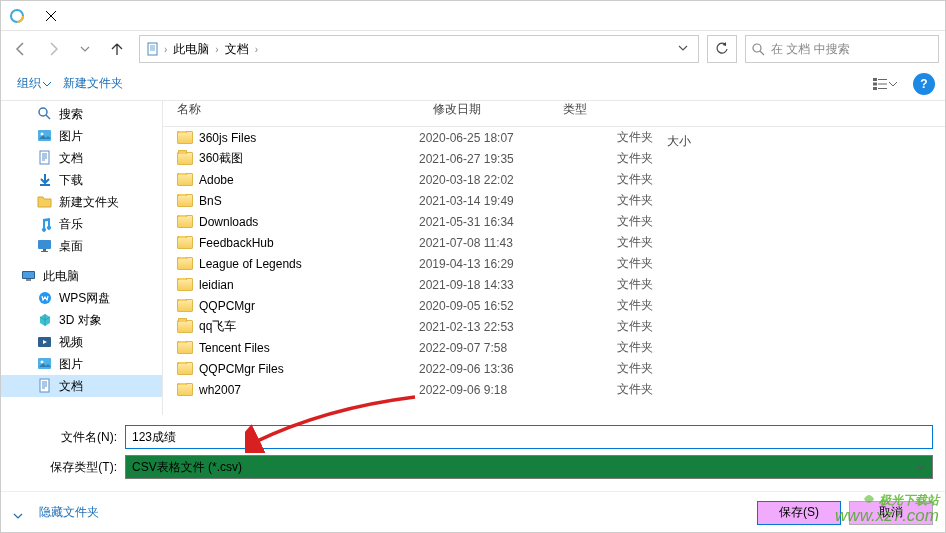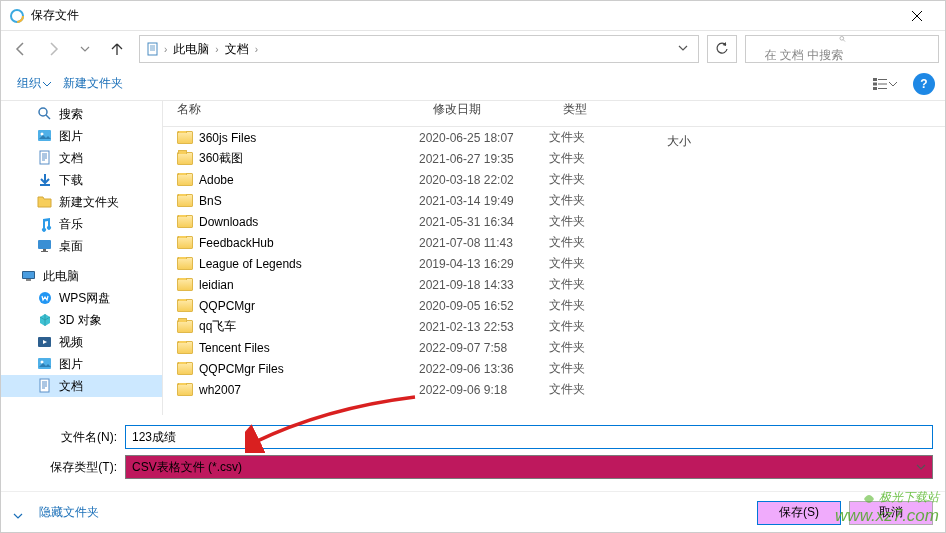"保存文件" span.title { html: <span>保存文件</span> -> none }
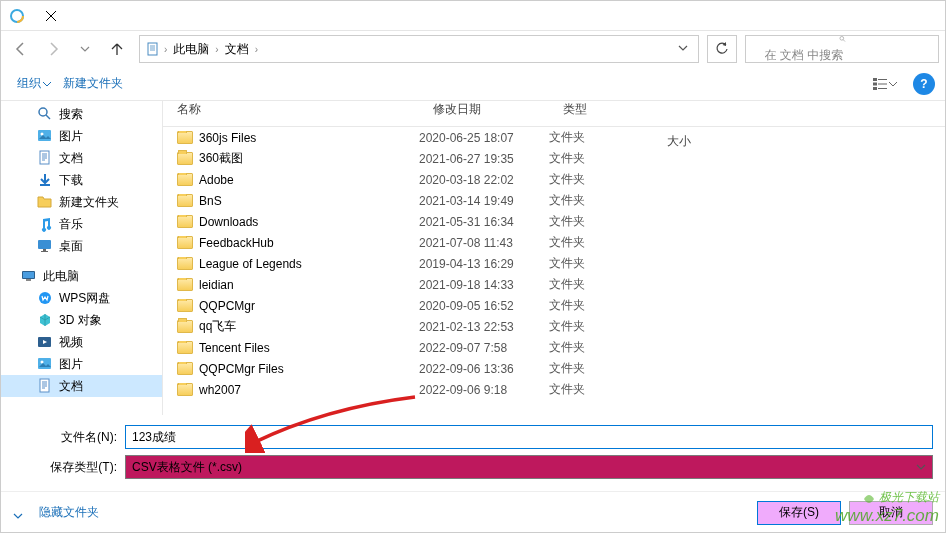"在 文档 中搜索" .searchbox { flex-direction: column -> none }
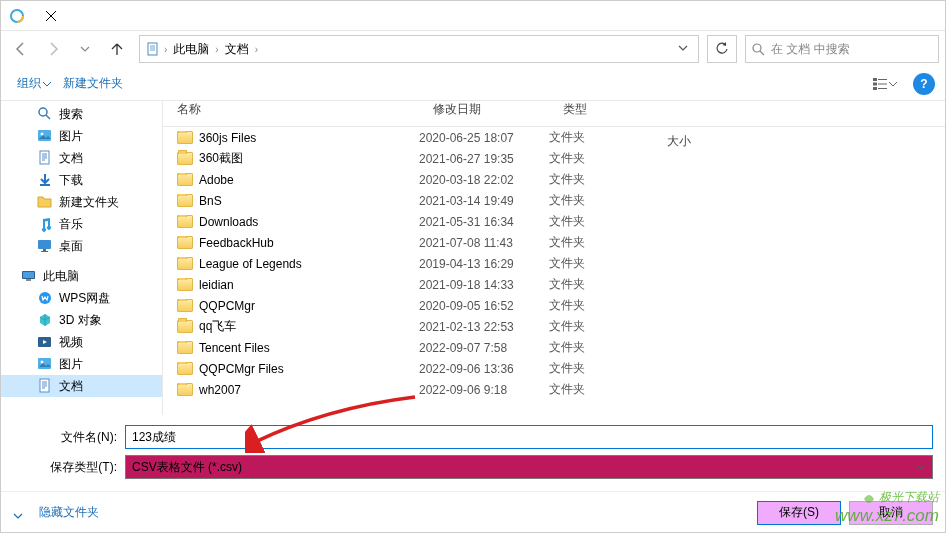"文件夹" .filerow .cell-type { text-align: none -> right }
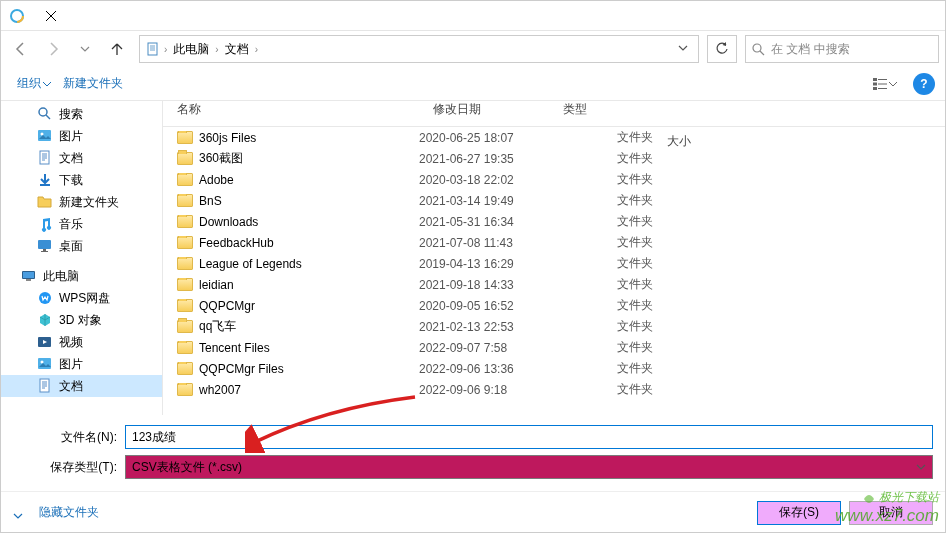"CSV表格文件 (*.csv)" .form-select { background: #be185d -> #15803d }
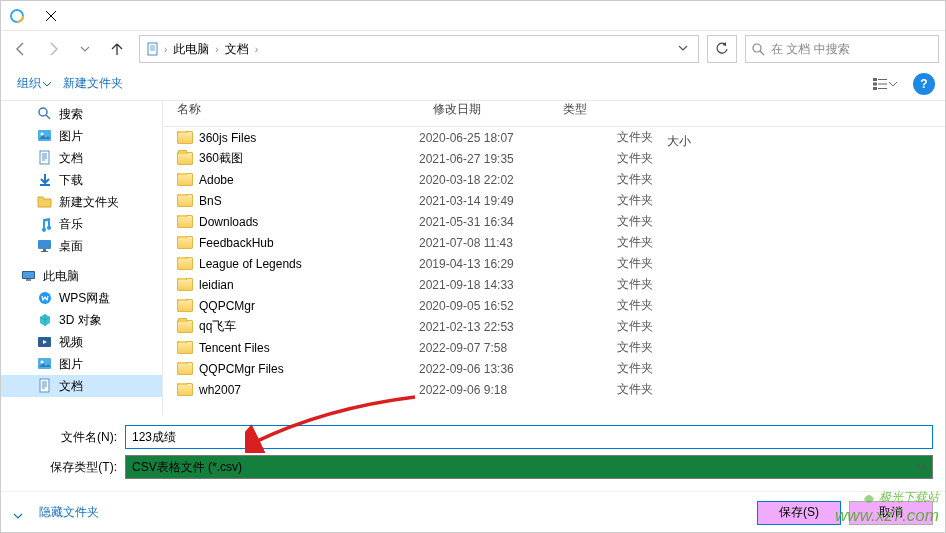"极光下载站" .watermark .wm-main { align-items: flex-start -> flex-end; font-weight: normal -> bold }
